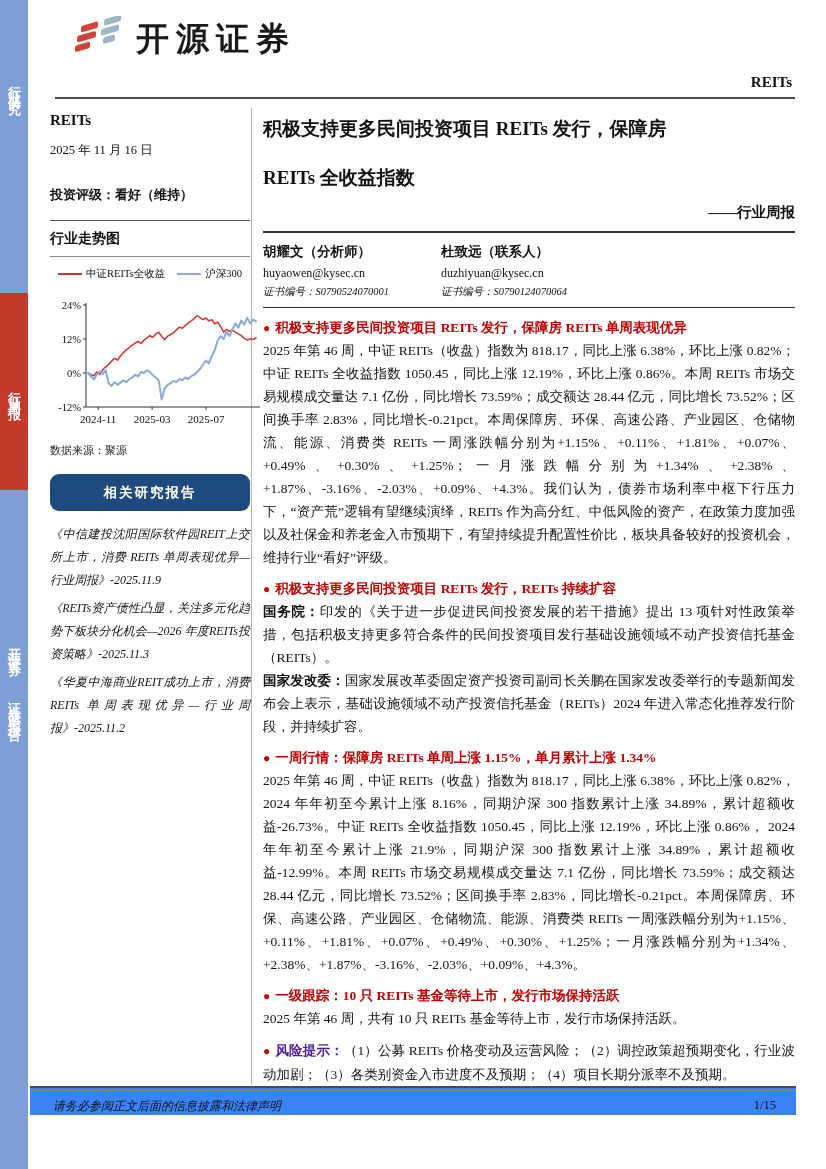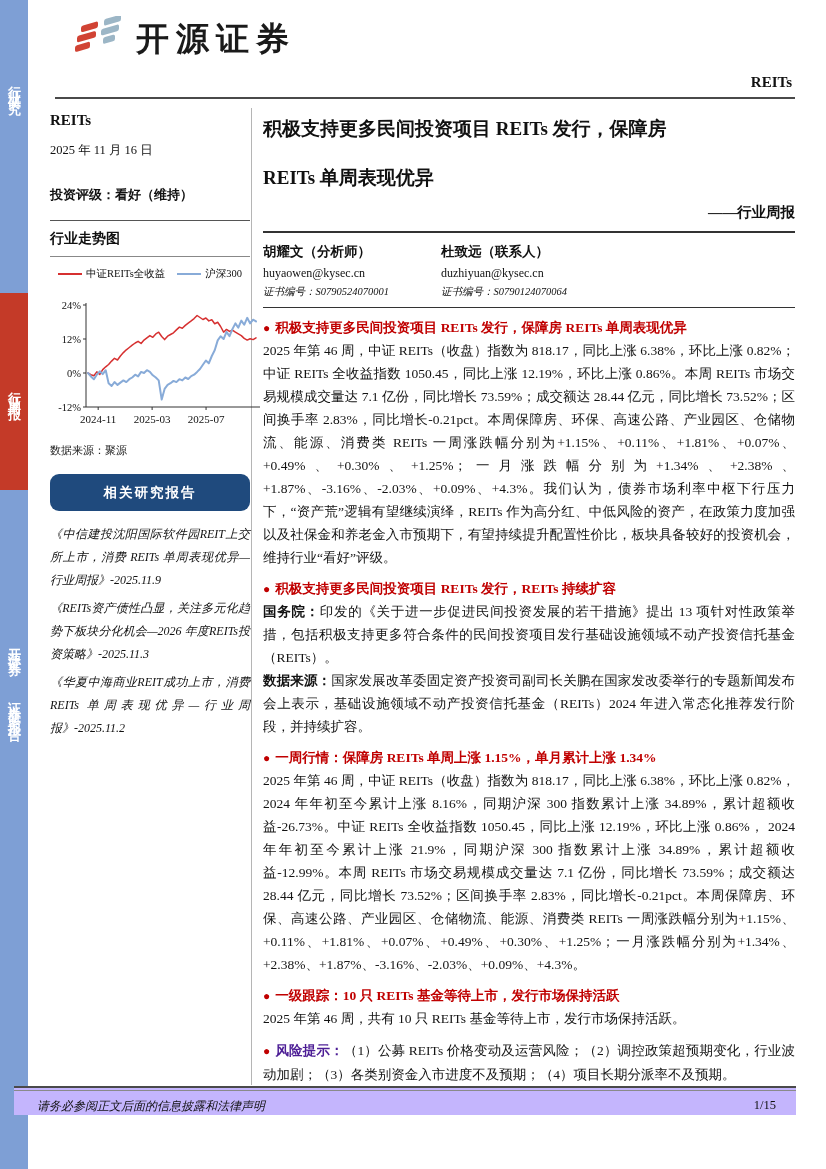"REITs 单周表现优异" div.title-line { text: 单周表现优异 -> 全收益指数 }
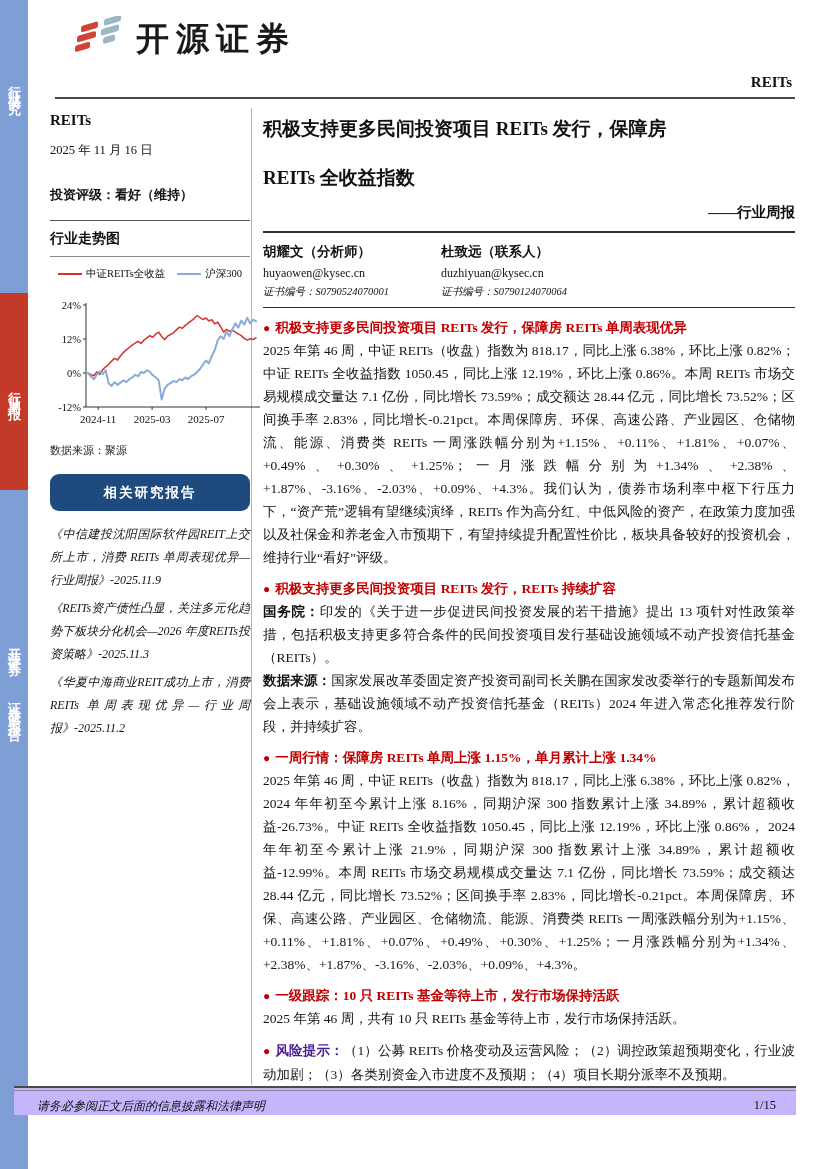"数据来源：" span.lead { text: 数据来源 -> 国家发改委 }
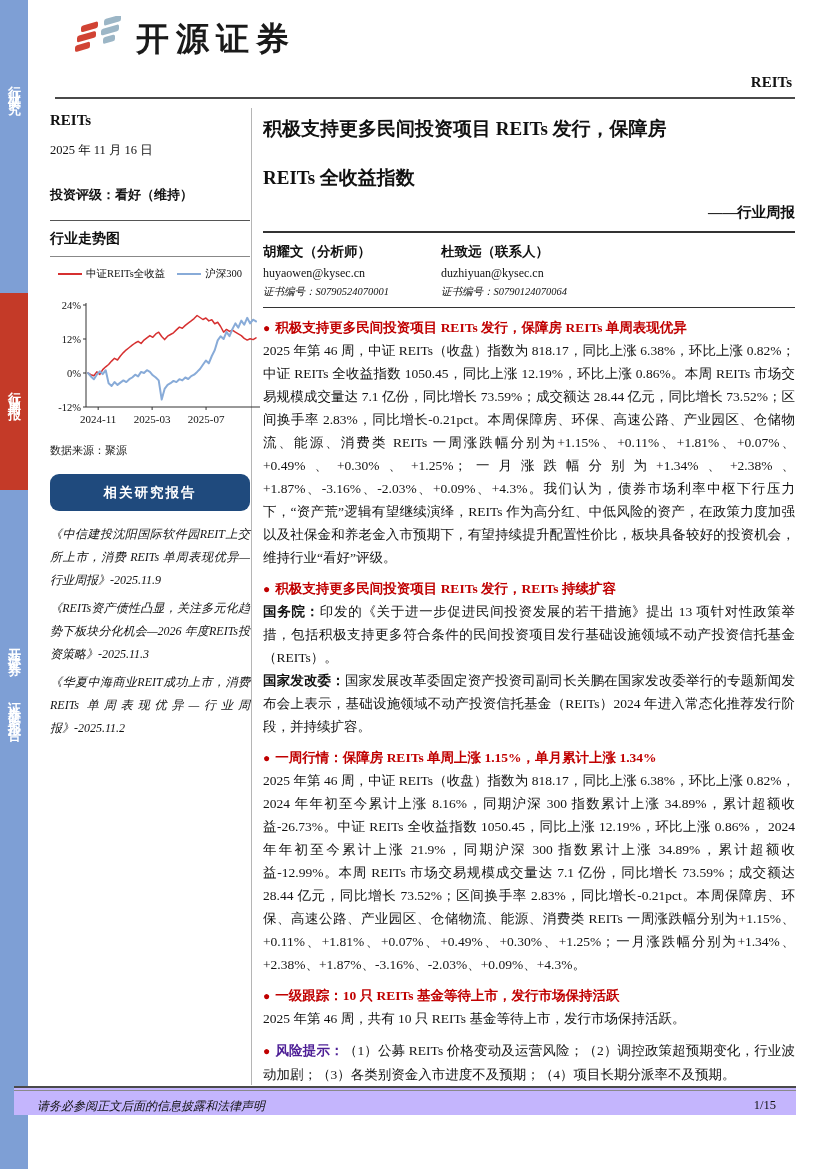"请务必参阅正文后面的信息披露和法律声明" .footer { background: #c4b5fd -> #3b82f6; left: 14px -> 30px }
